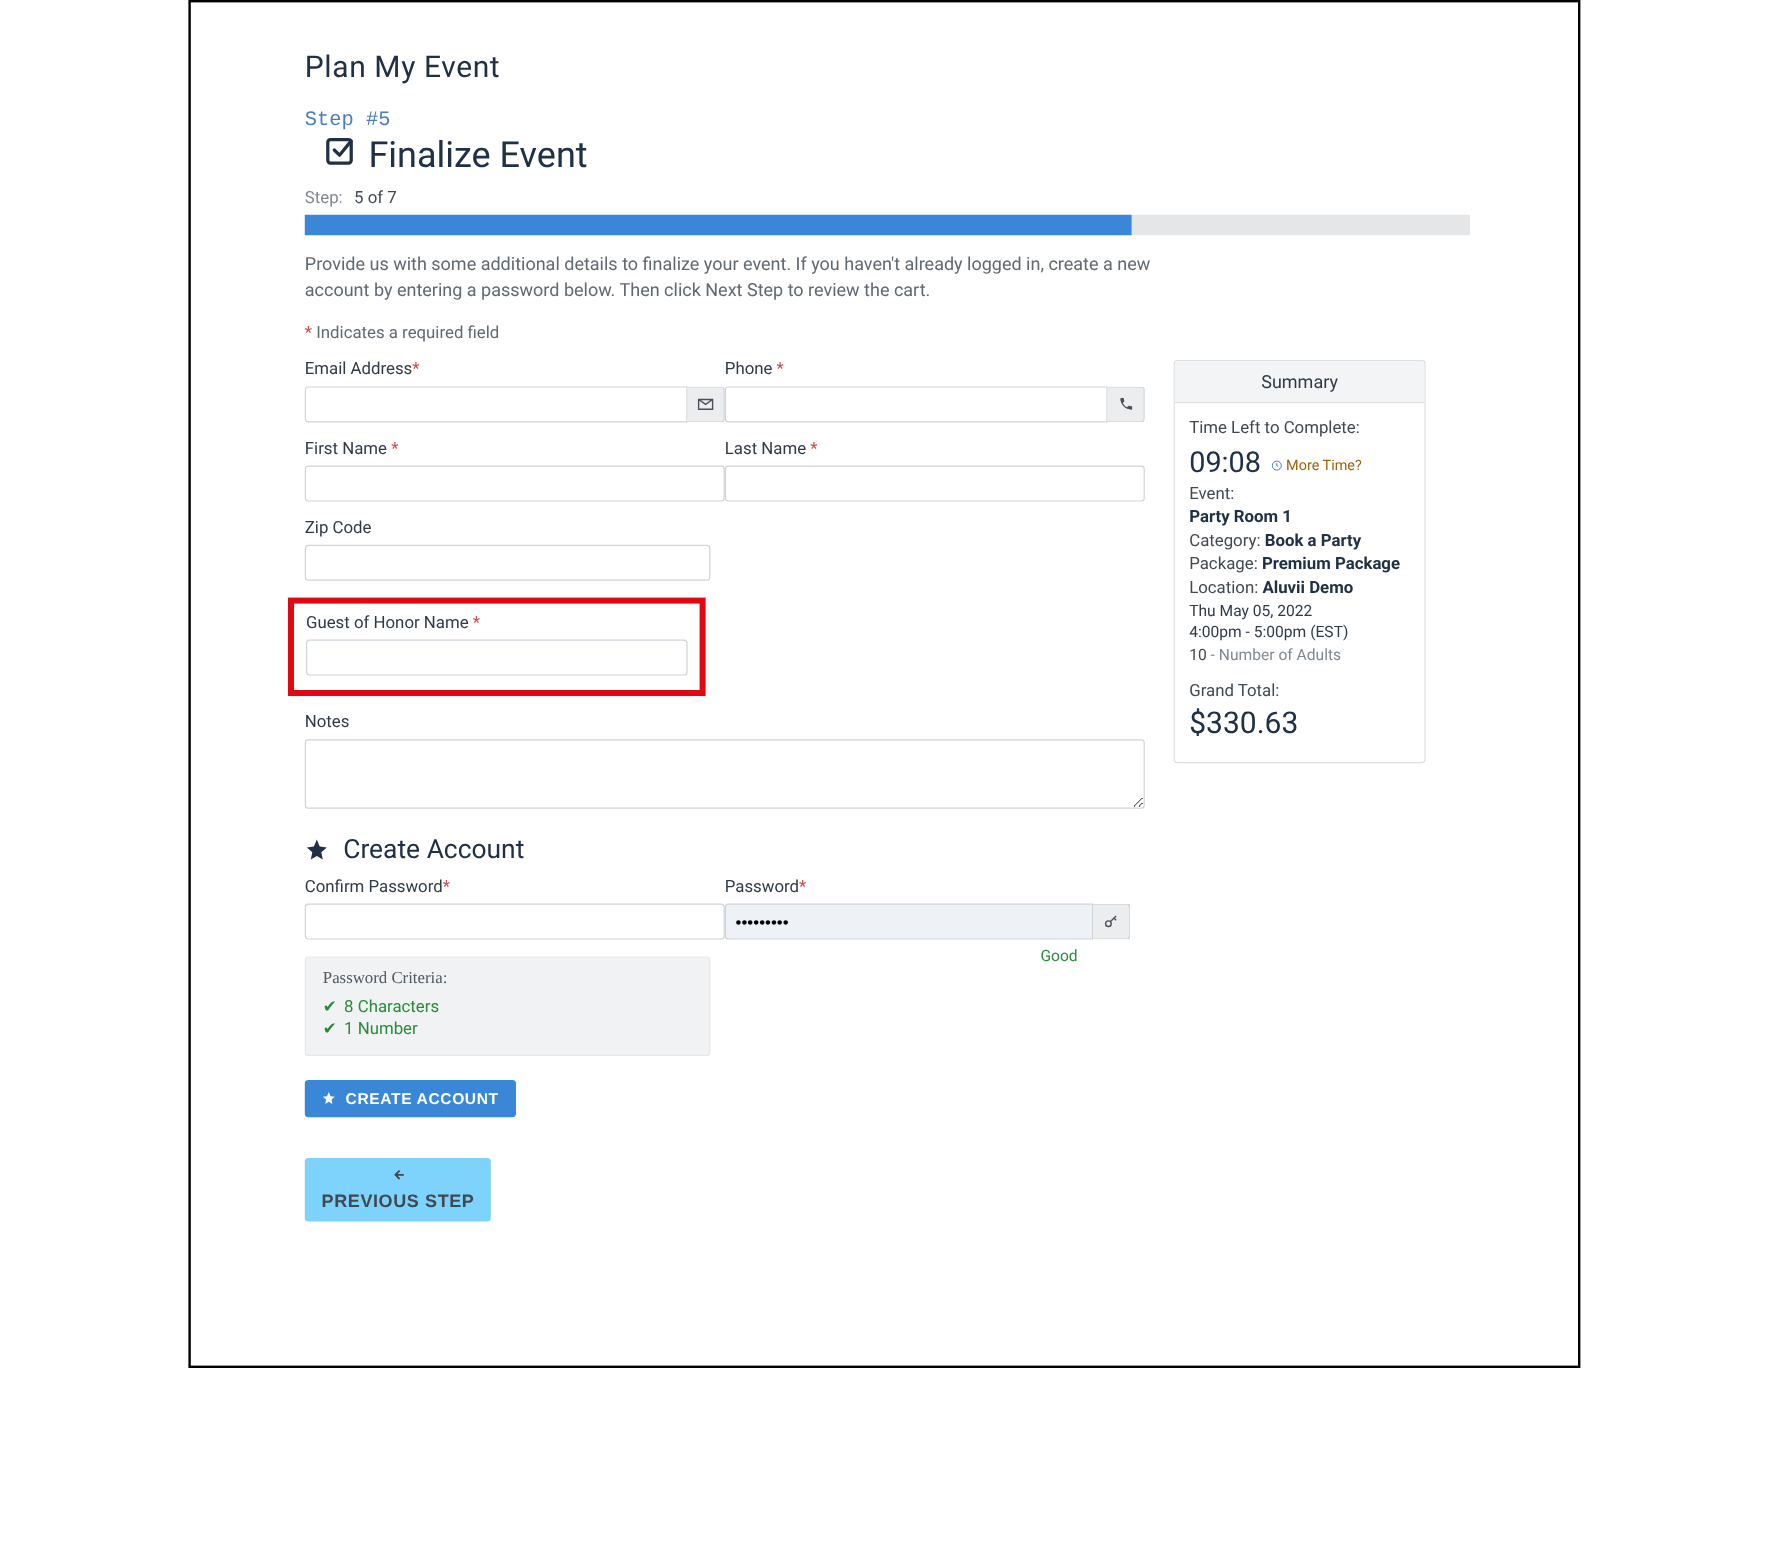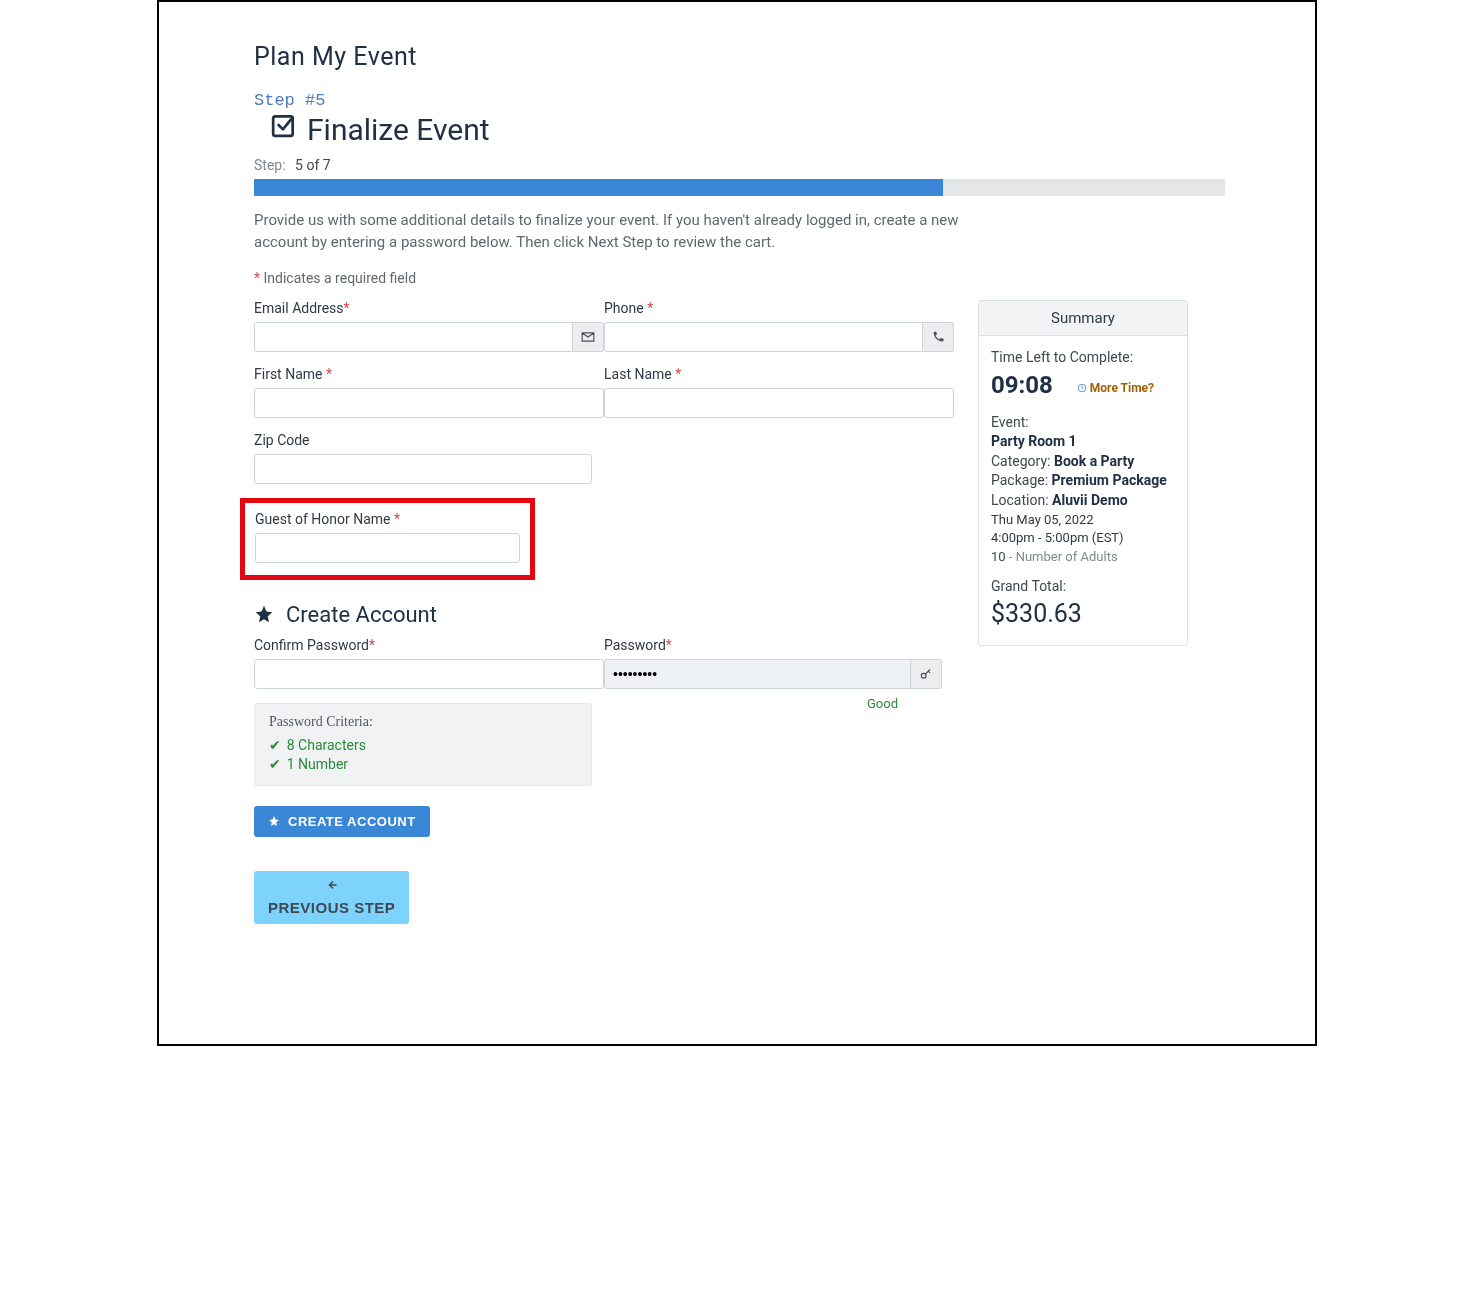"09:08" .summary-body .time-row { font-weight: bold -> none; gap: 24px -> 8px; margin-bottom: 10px -> none }
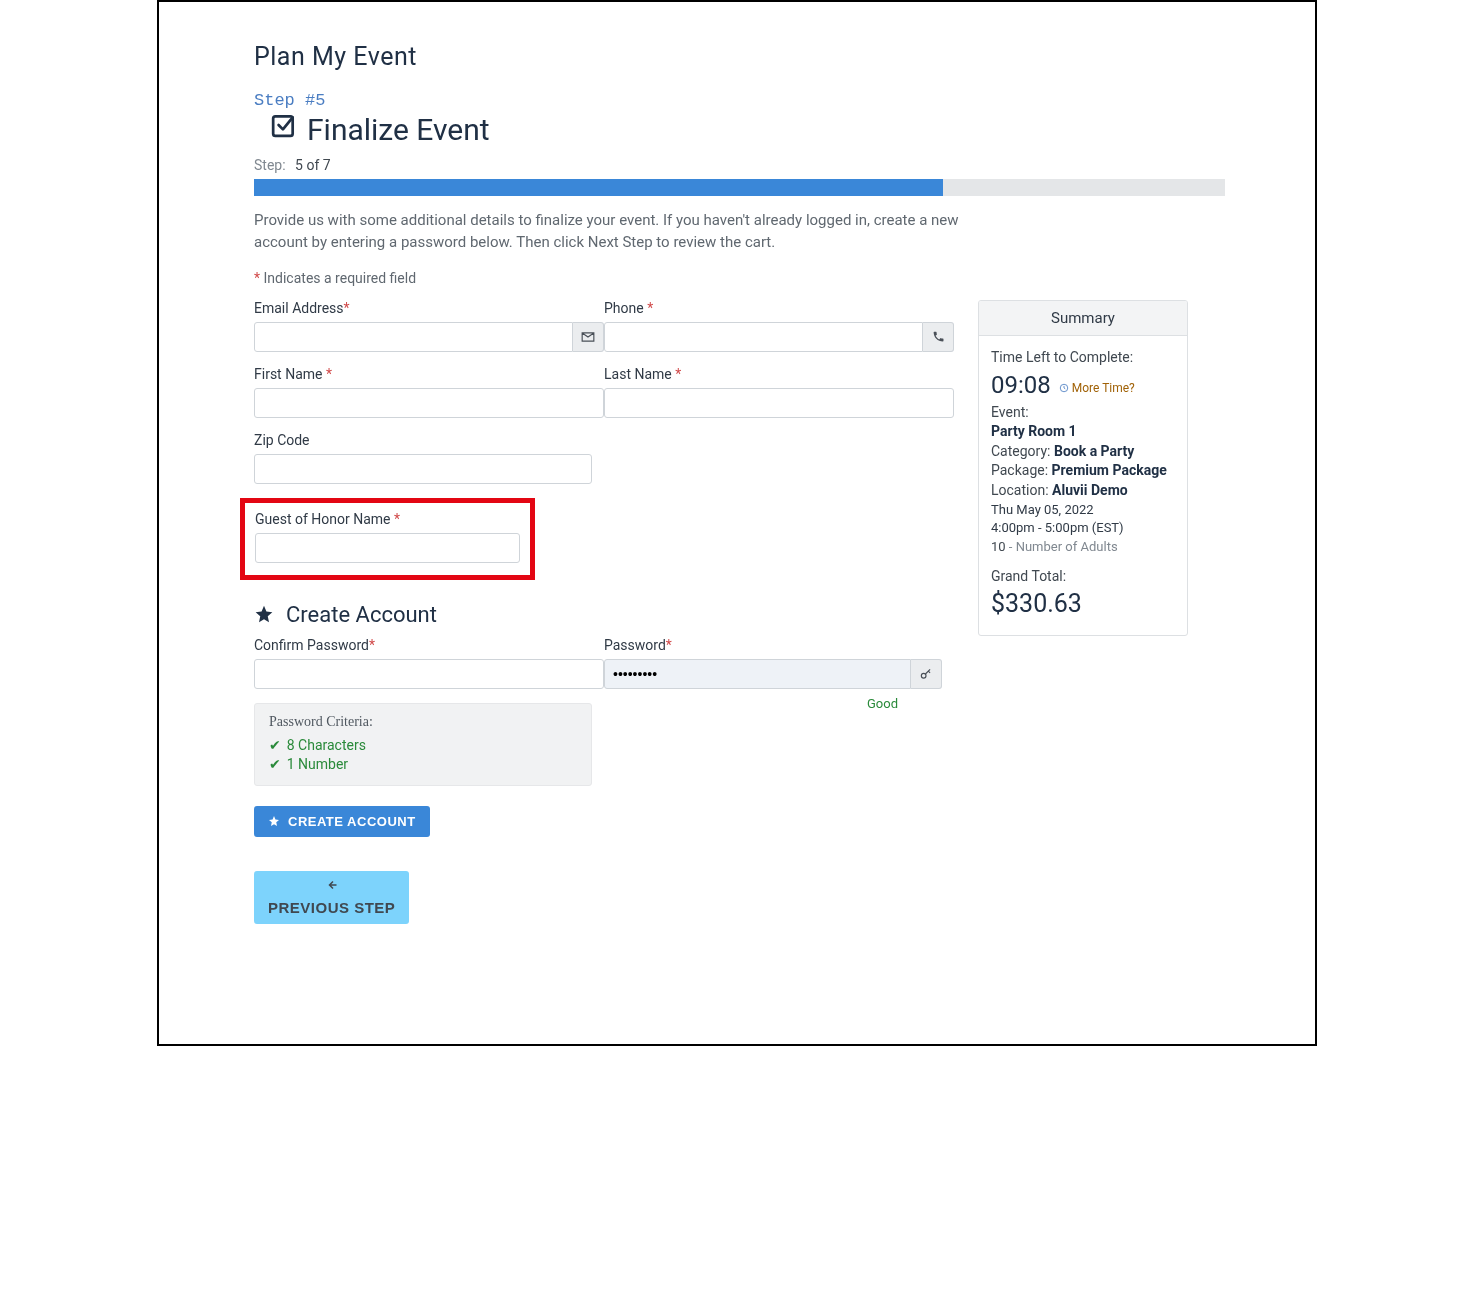"Guest of Honor Name *" .highlight-box { width: 295px -> 348px }
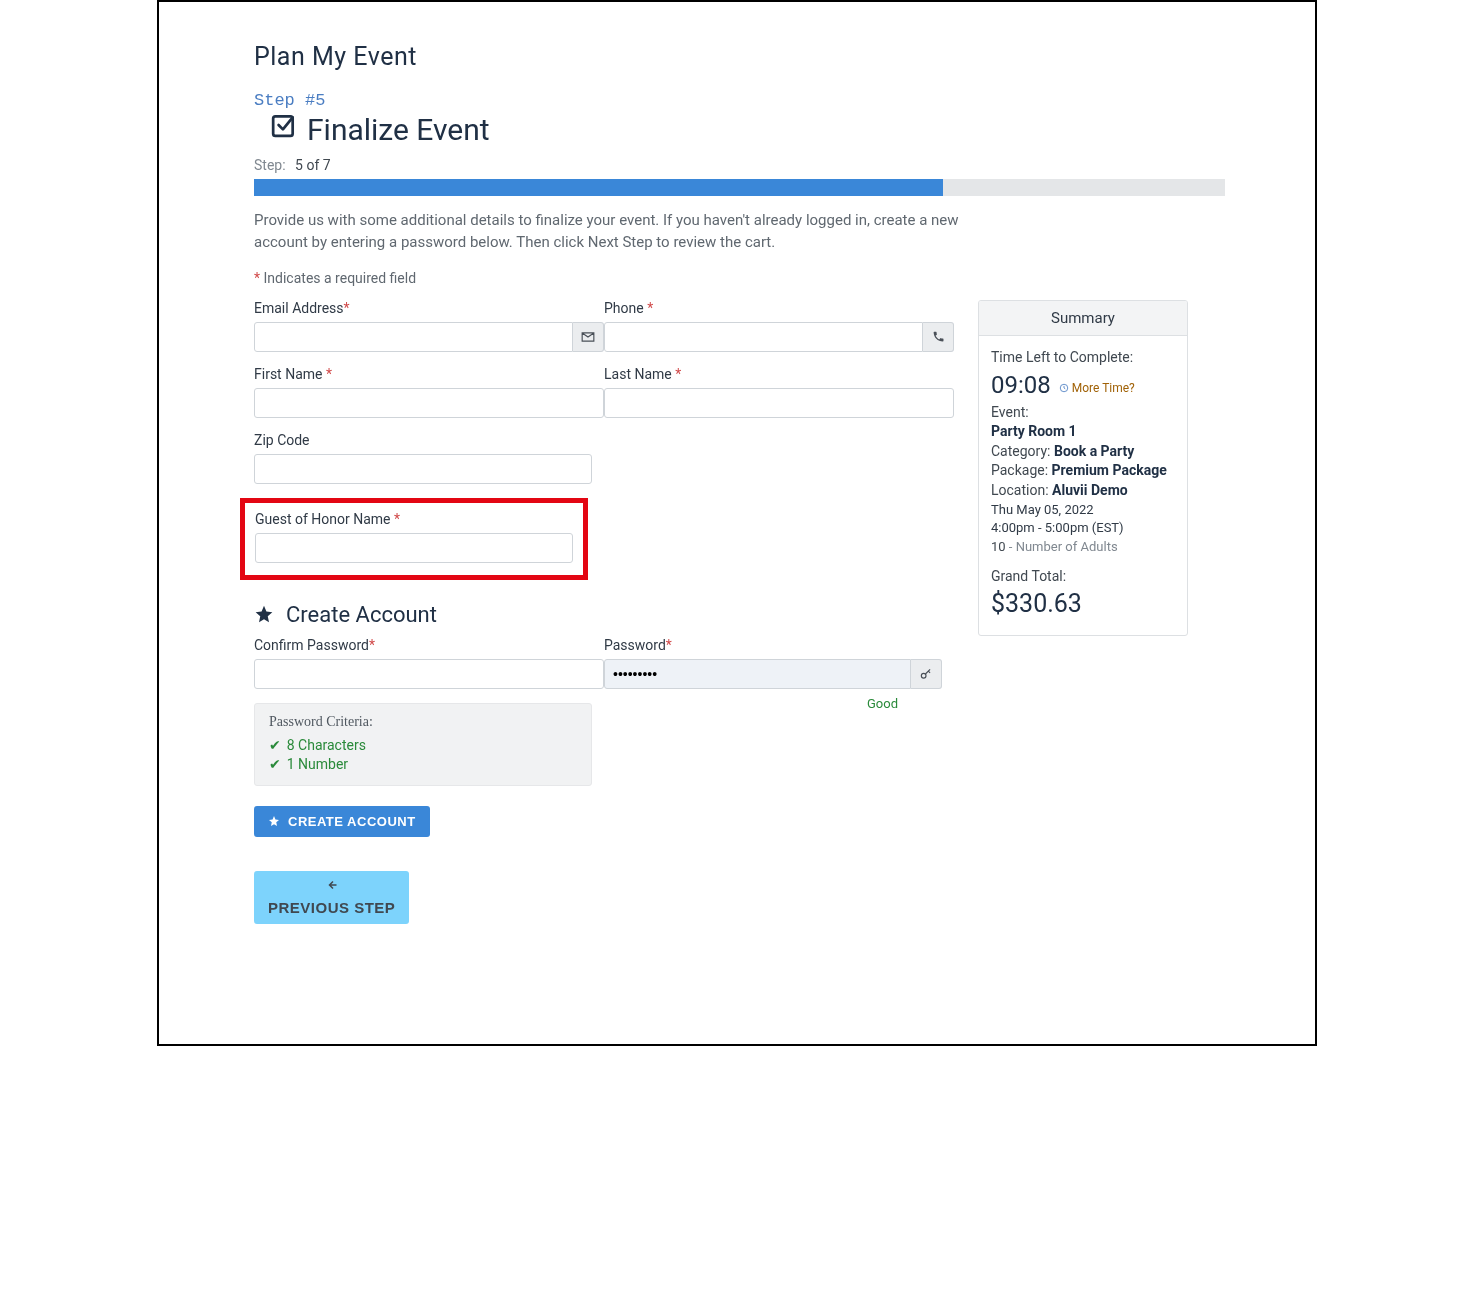"Notes" div.form-group { html: none -> <div> <label> <span>Notes</span> </label> <textarea></textarea> </div> }
